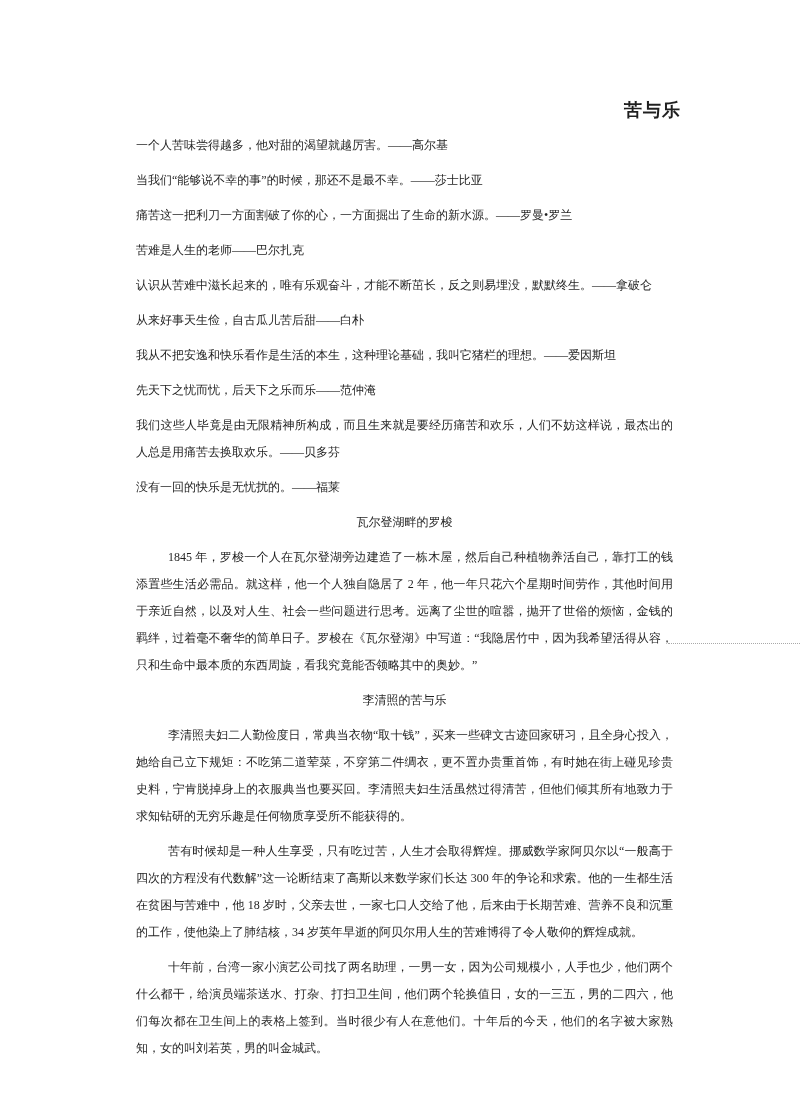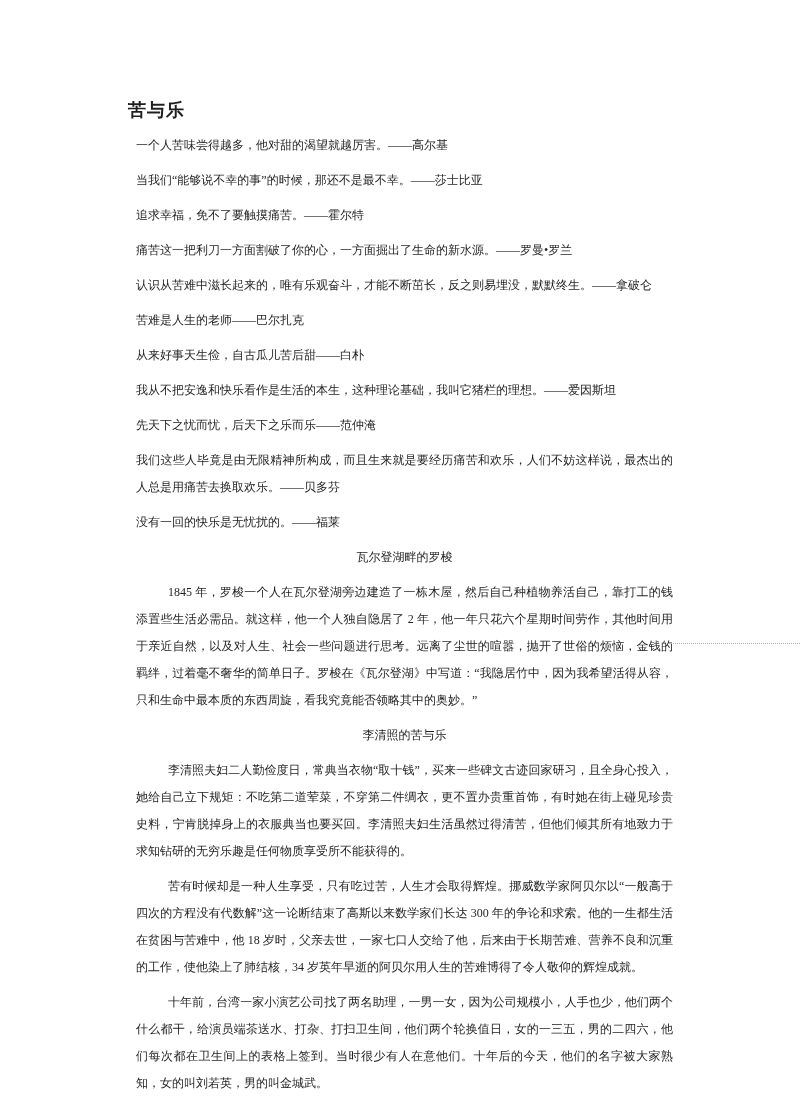"苦与乐" .doc-title { text-align: left -> right }
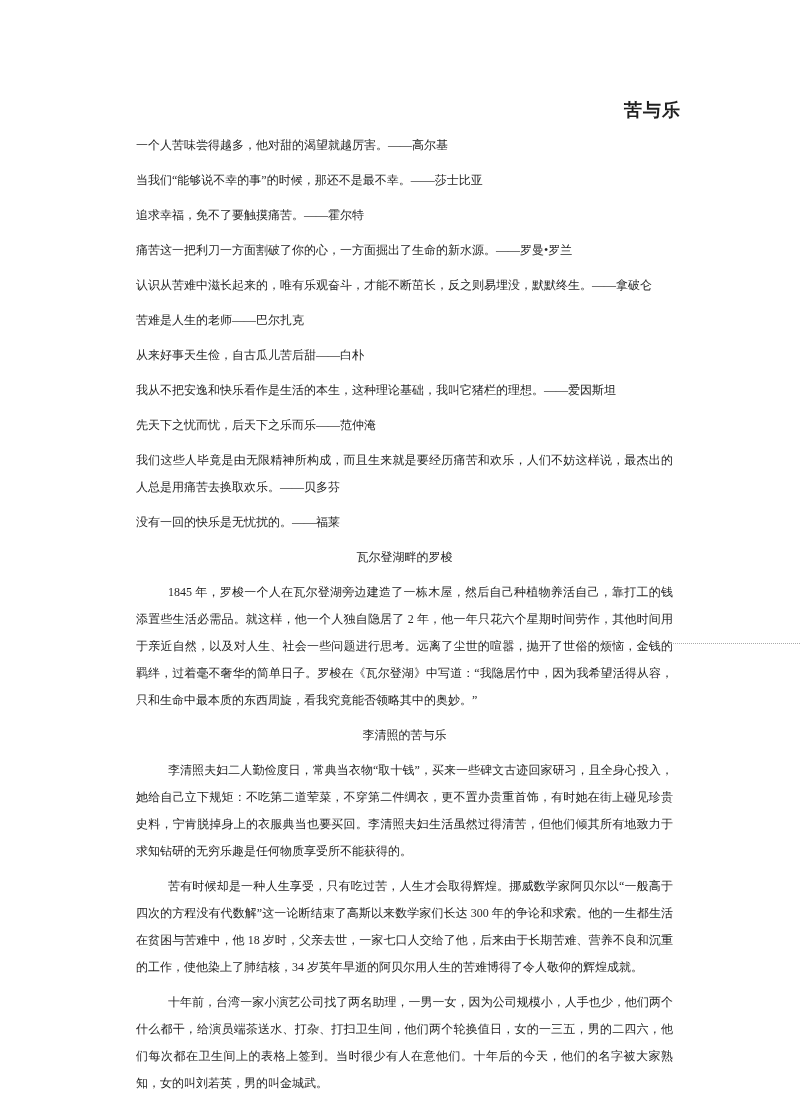"追求幸福，免不了要触摸痛苦。——霍尔特" p.quote-line { html: <p>追求幸福，免不了要触摸痛苦。——霍尔特</p> -> none }
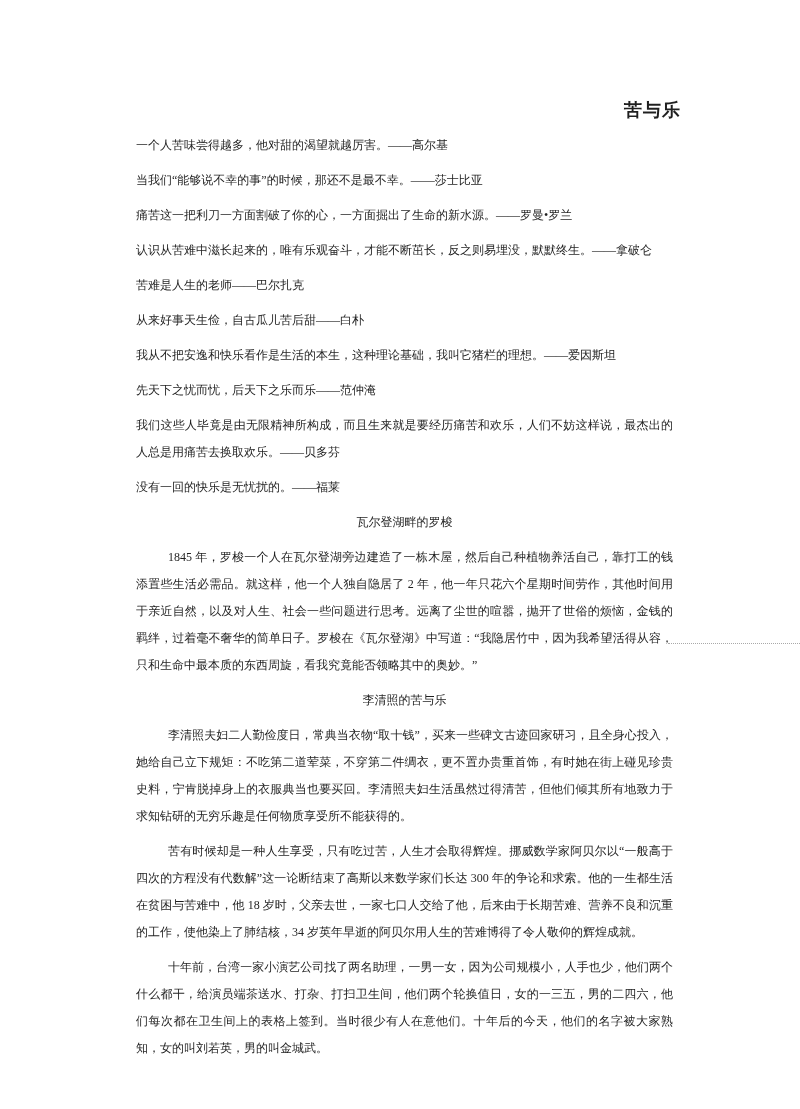"认识从苦难中滋长起来的，唯有乐观奋斗，才能不断茁长，反之则易埋没，默默终生。——" p.quote-line { order: before "苦难是人生的老师——巴尔扎克" -> after "苦难是人生的老师——巴尔扎克" }
